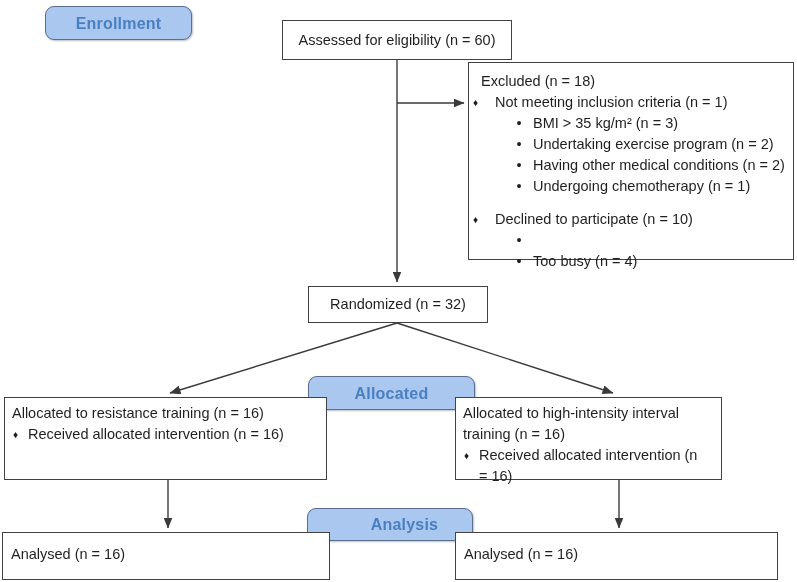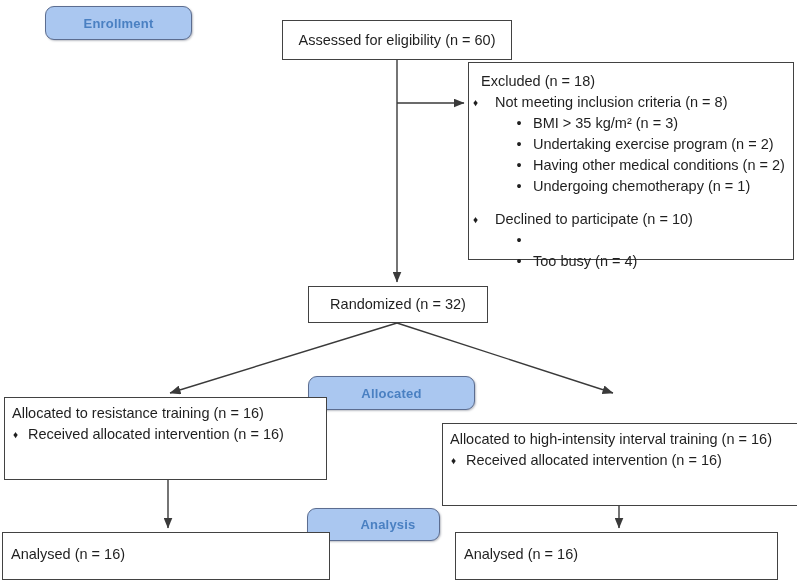"Enrollment" .badge { font-size: 13px -> 16px }
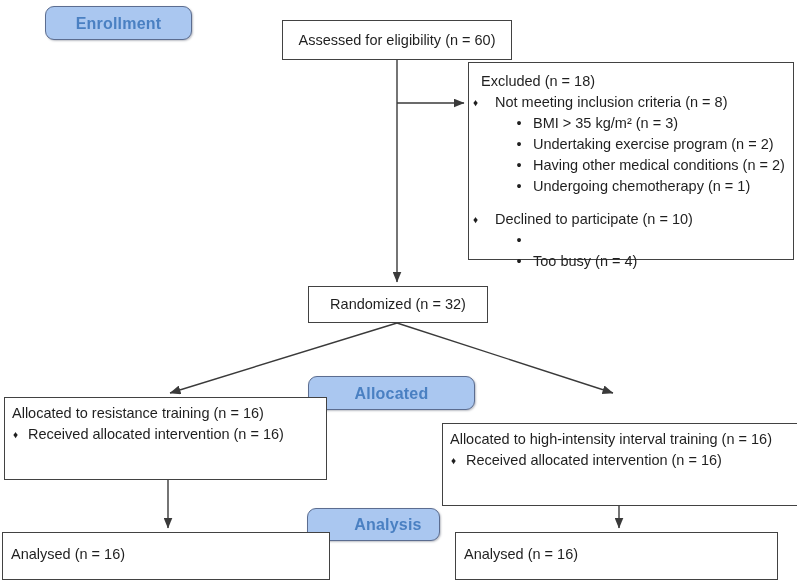"Not meeting inclusion criteria (n" span { text: 8 -> 1 }
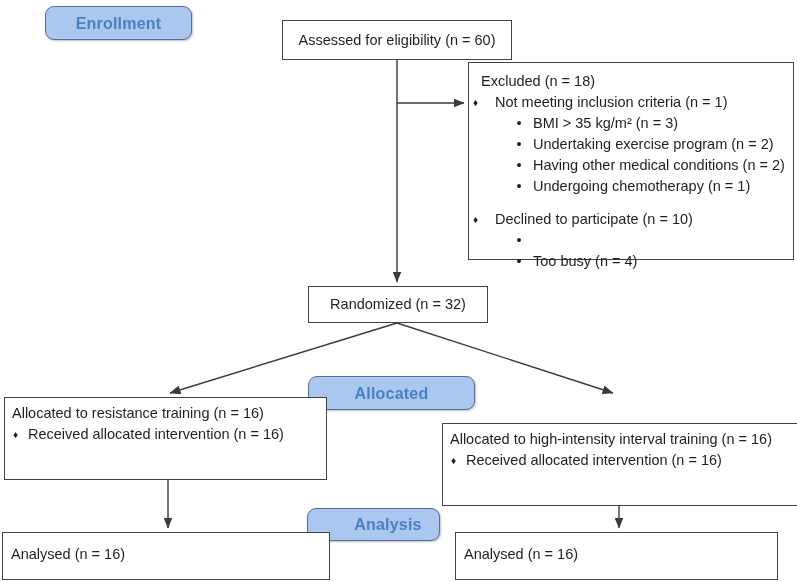"Allocated to high-intensity interval" div.box { left: 442px -> 455px; margin-top: 26px -> none; width: 356px -> 267px }
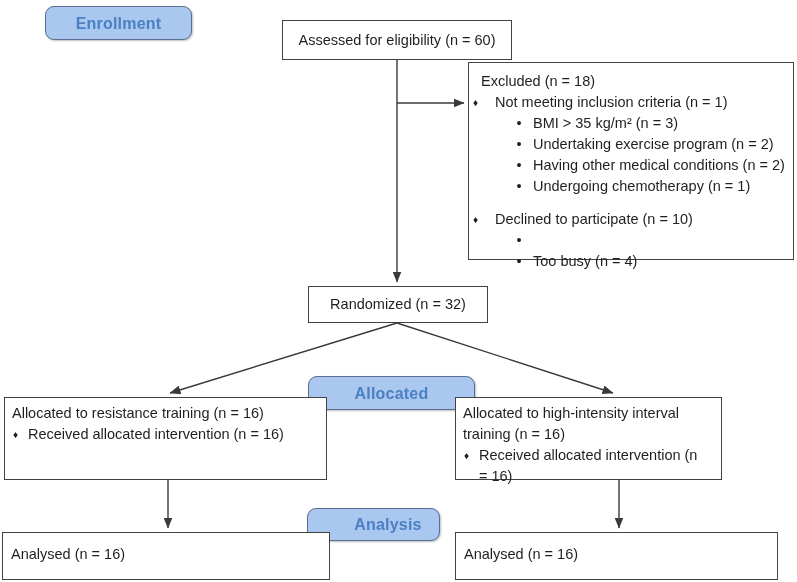"Analysis" div.badge { width: 133px -> 166px }
